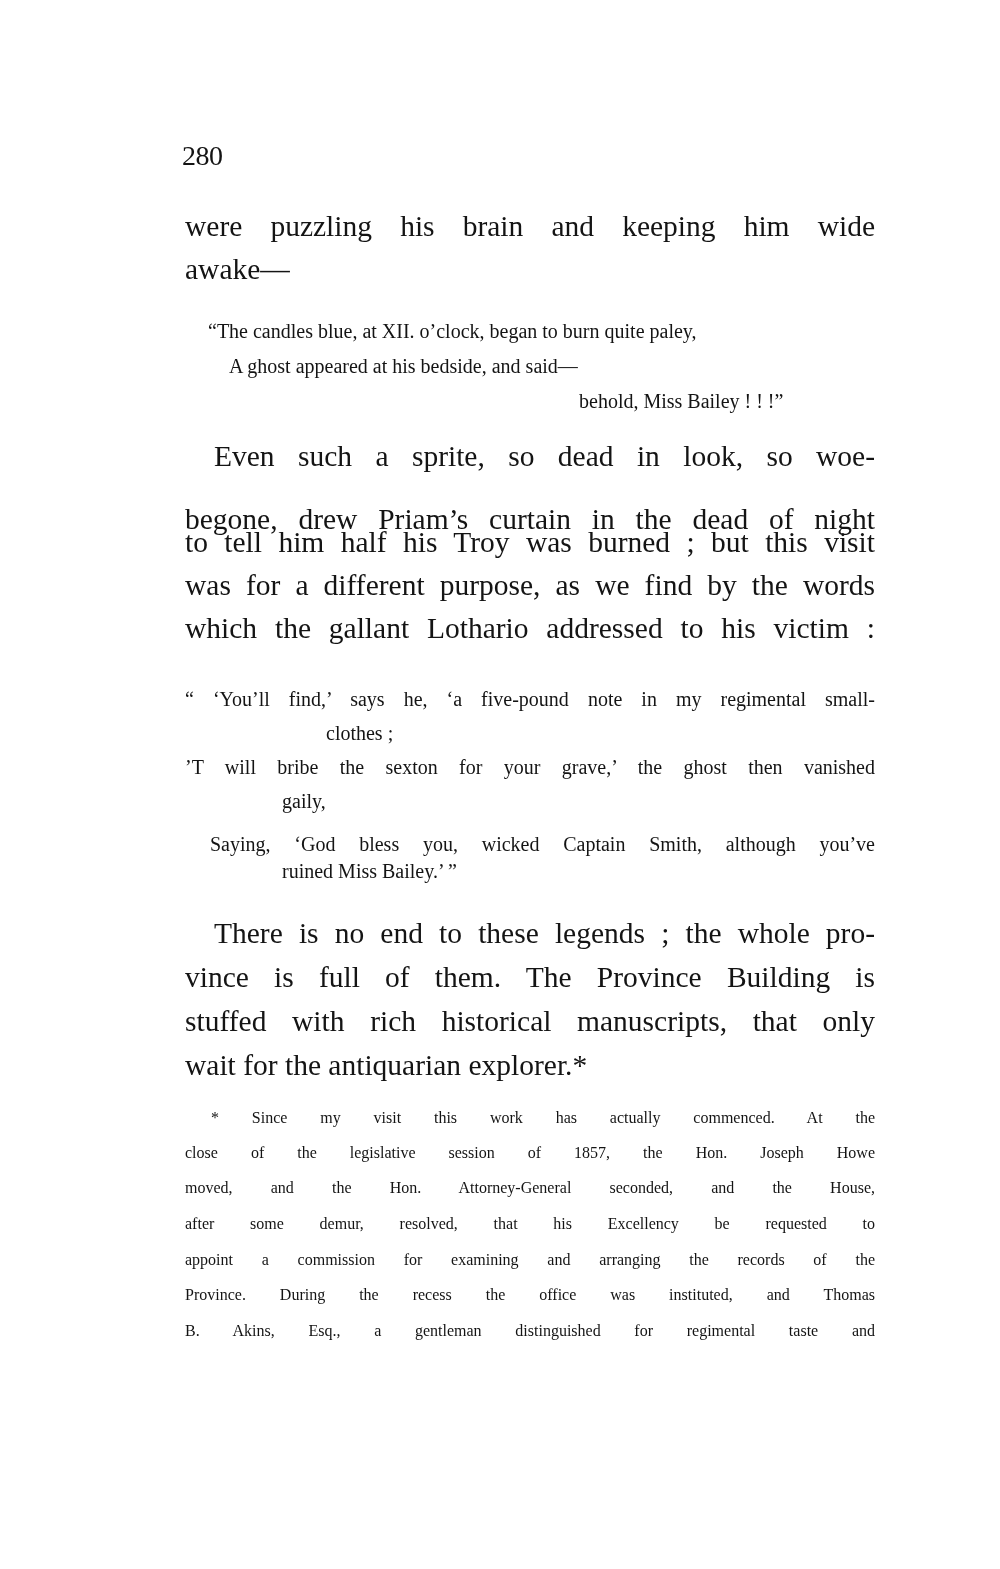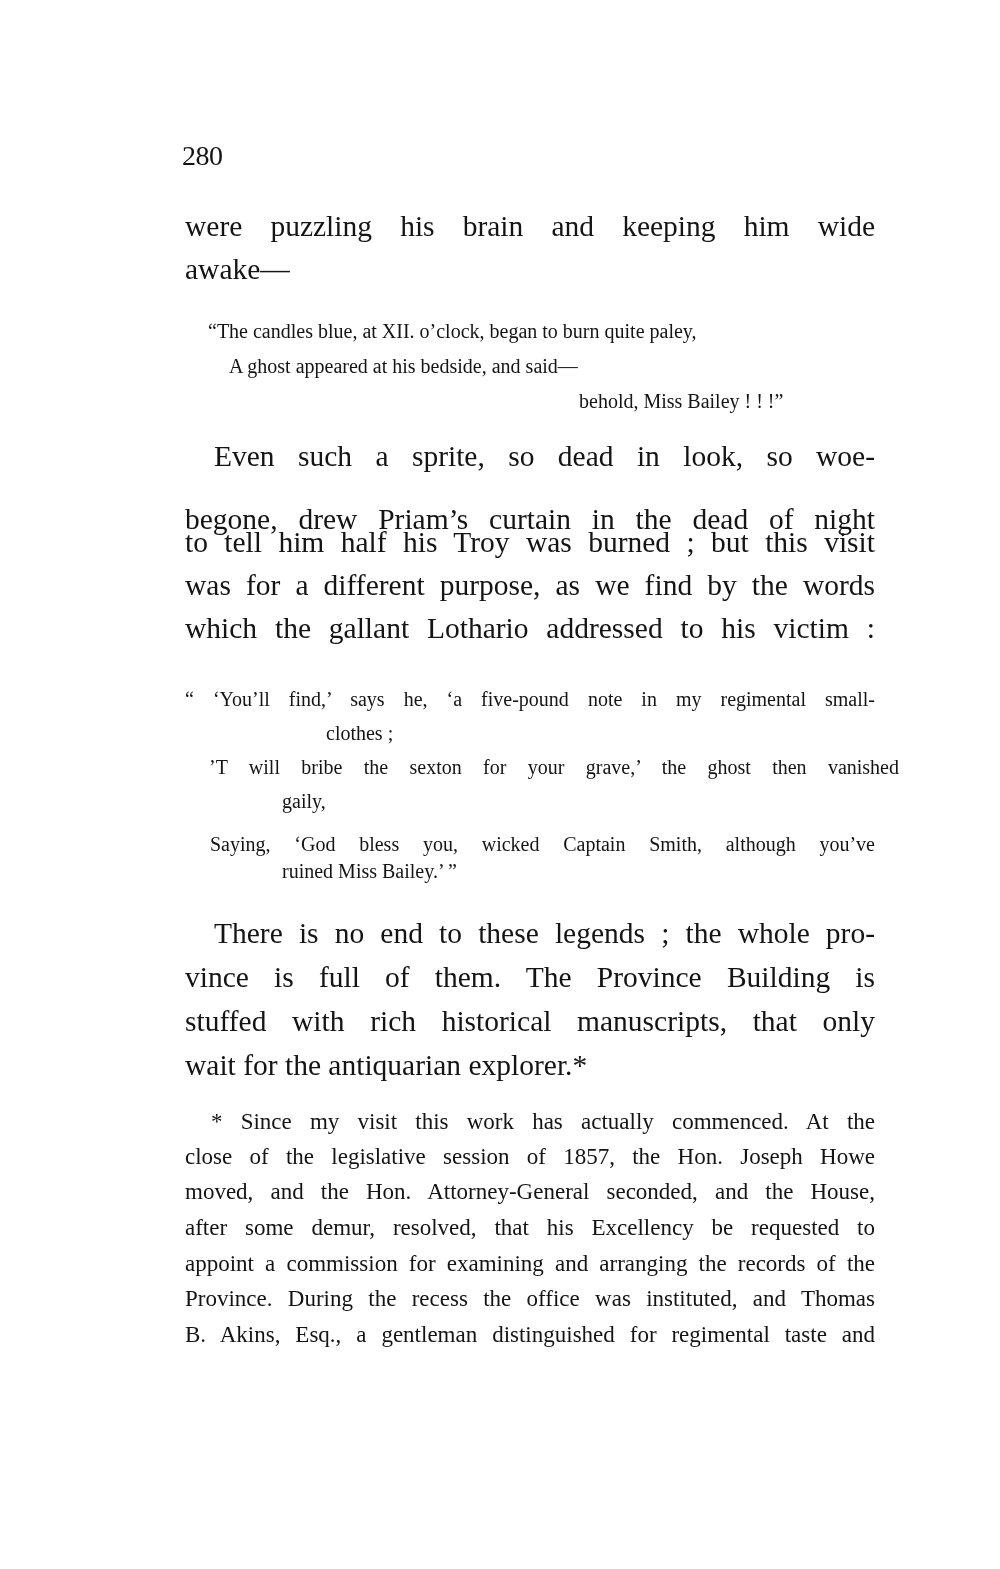"’T will bribe the sexton" div.abs { margin-left: 24px -> none }
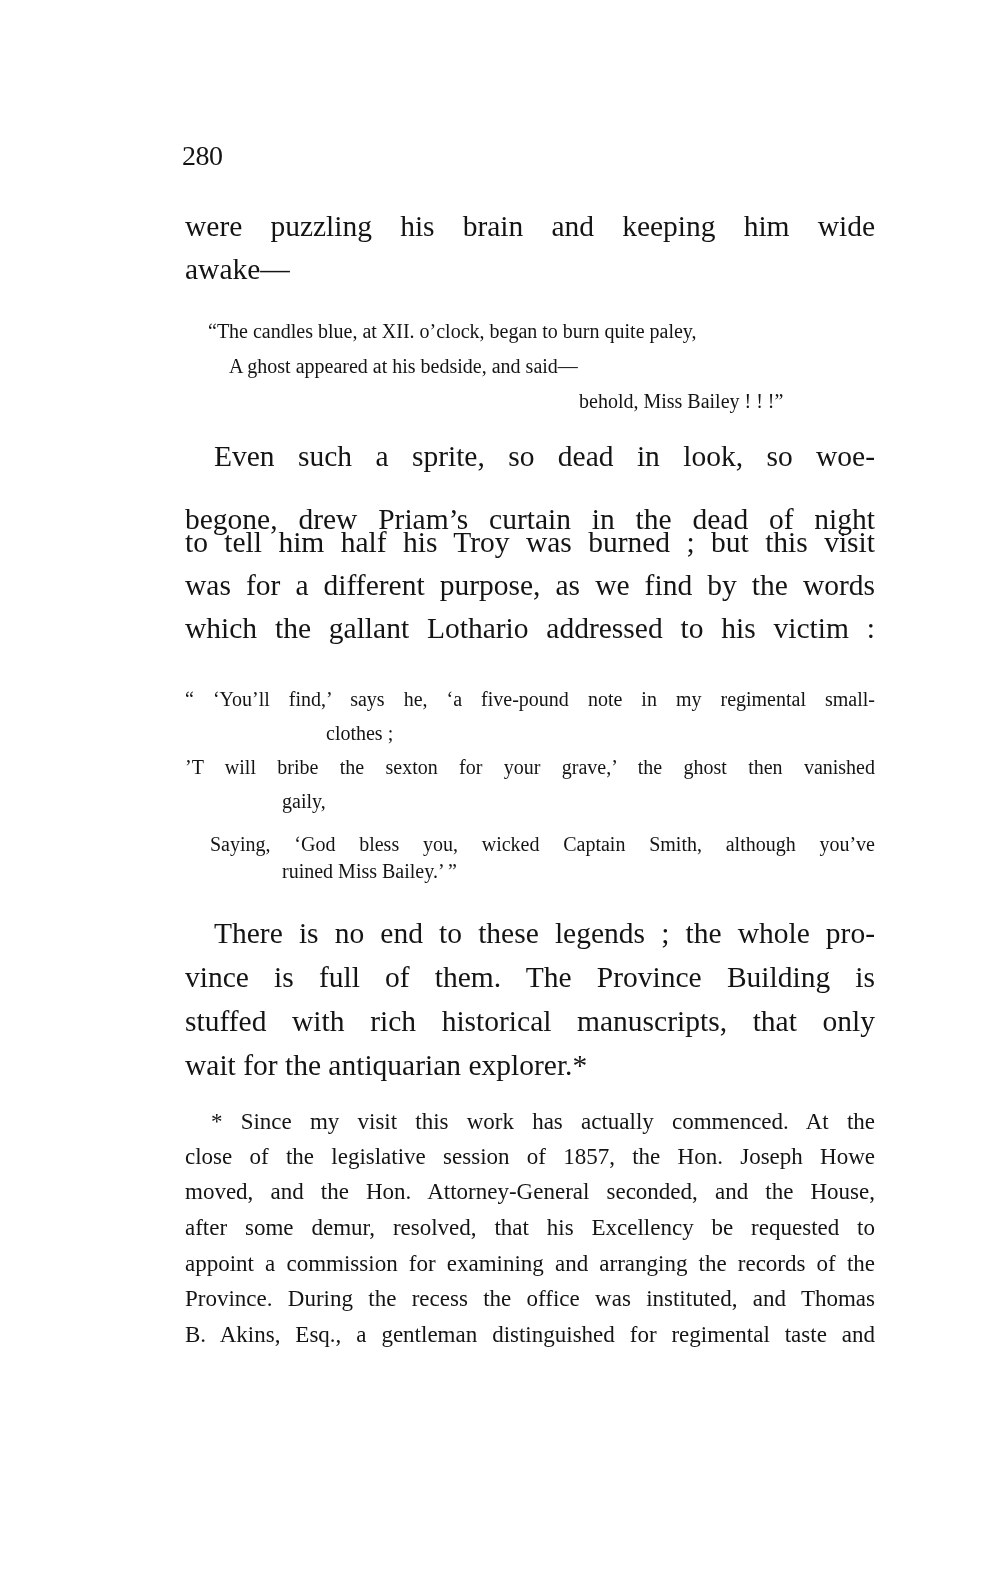"* Since my visit this" .note-line { font-size: 23px -> 16px }
